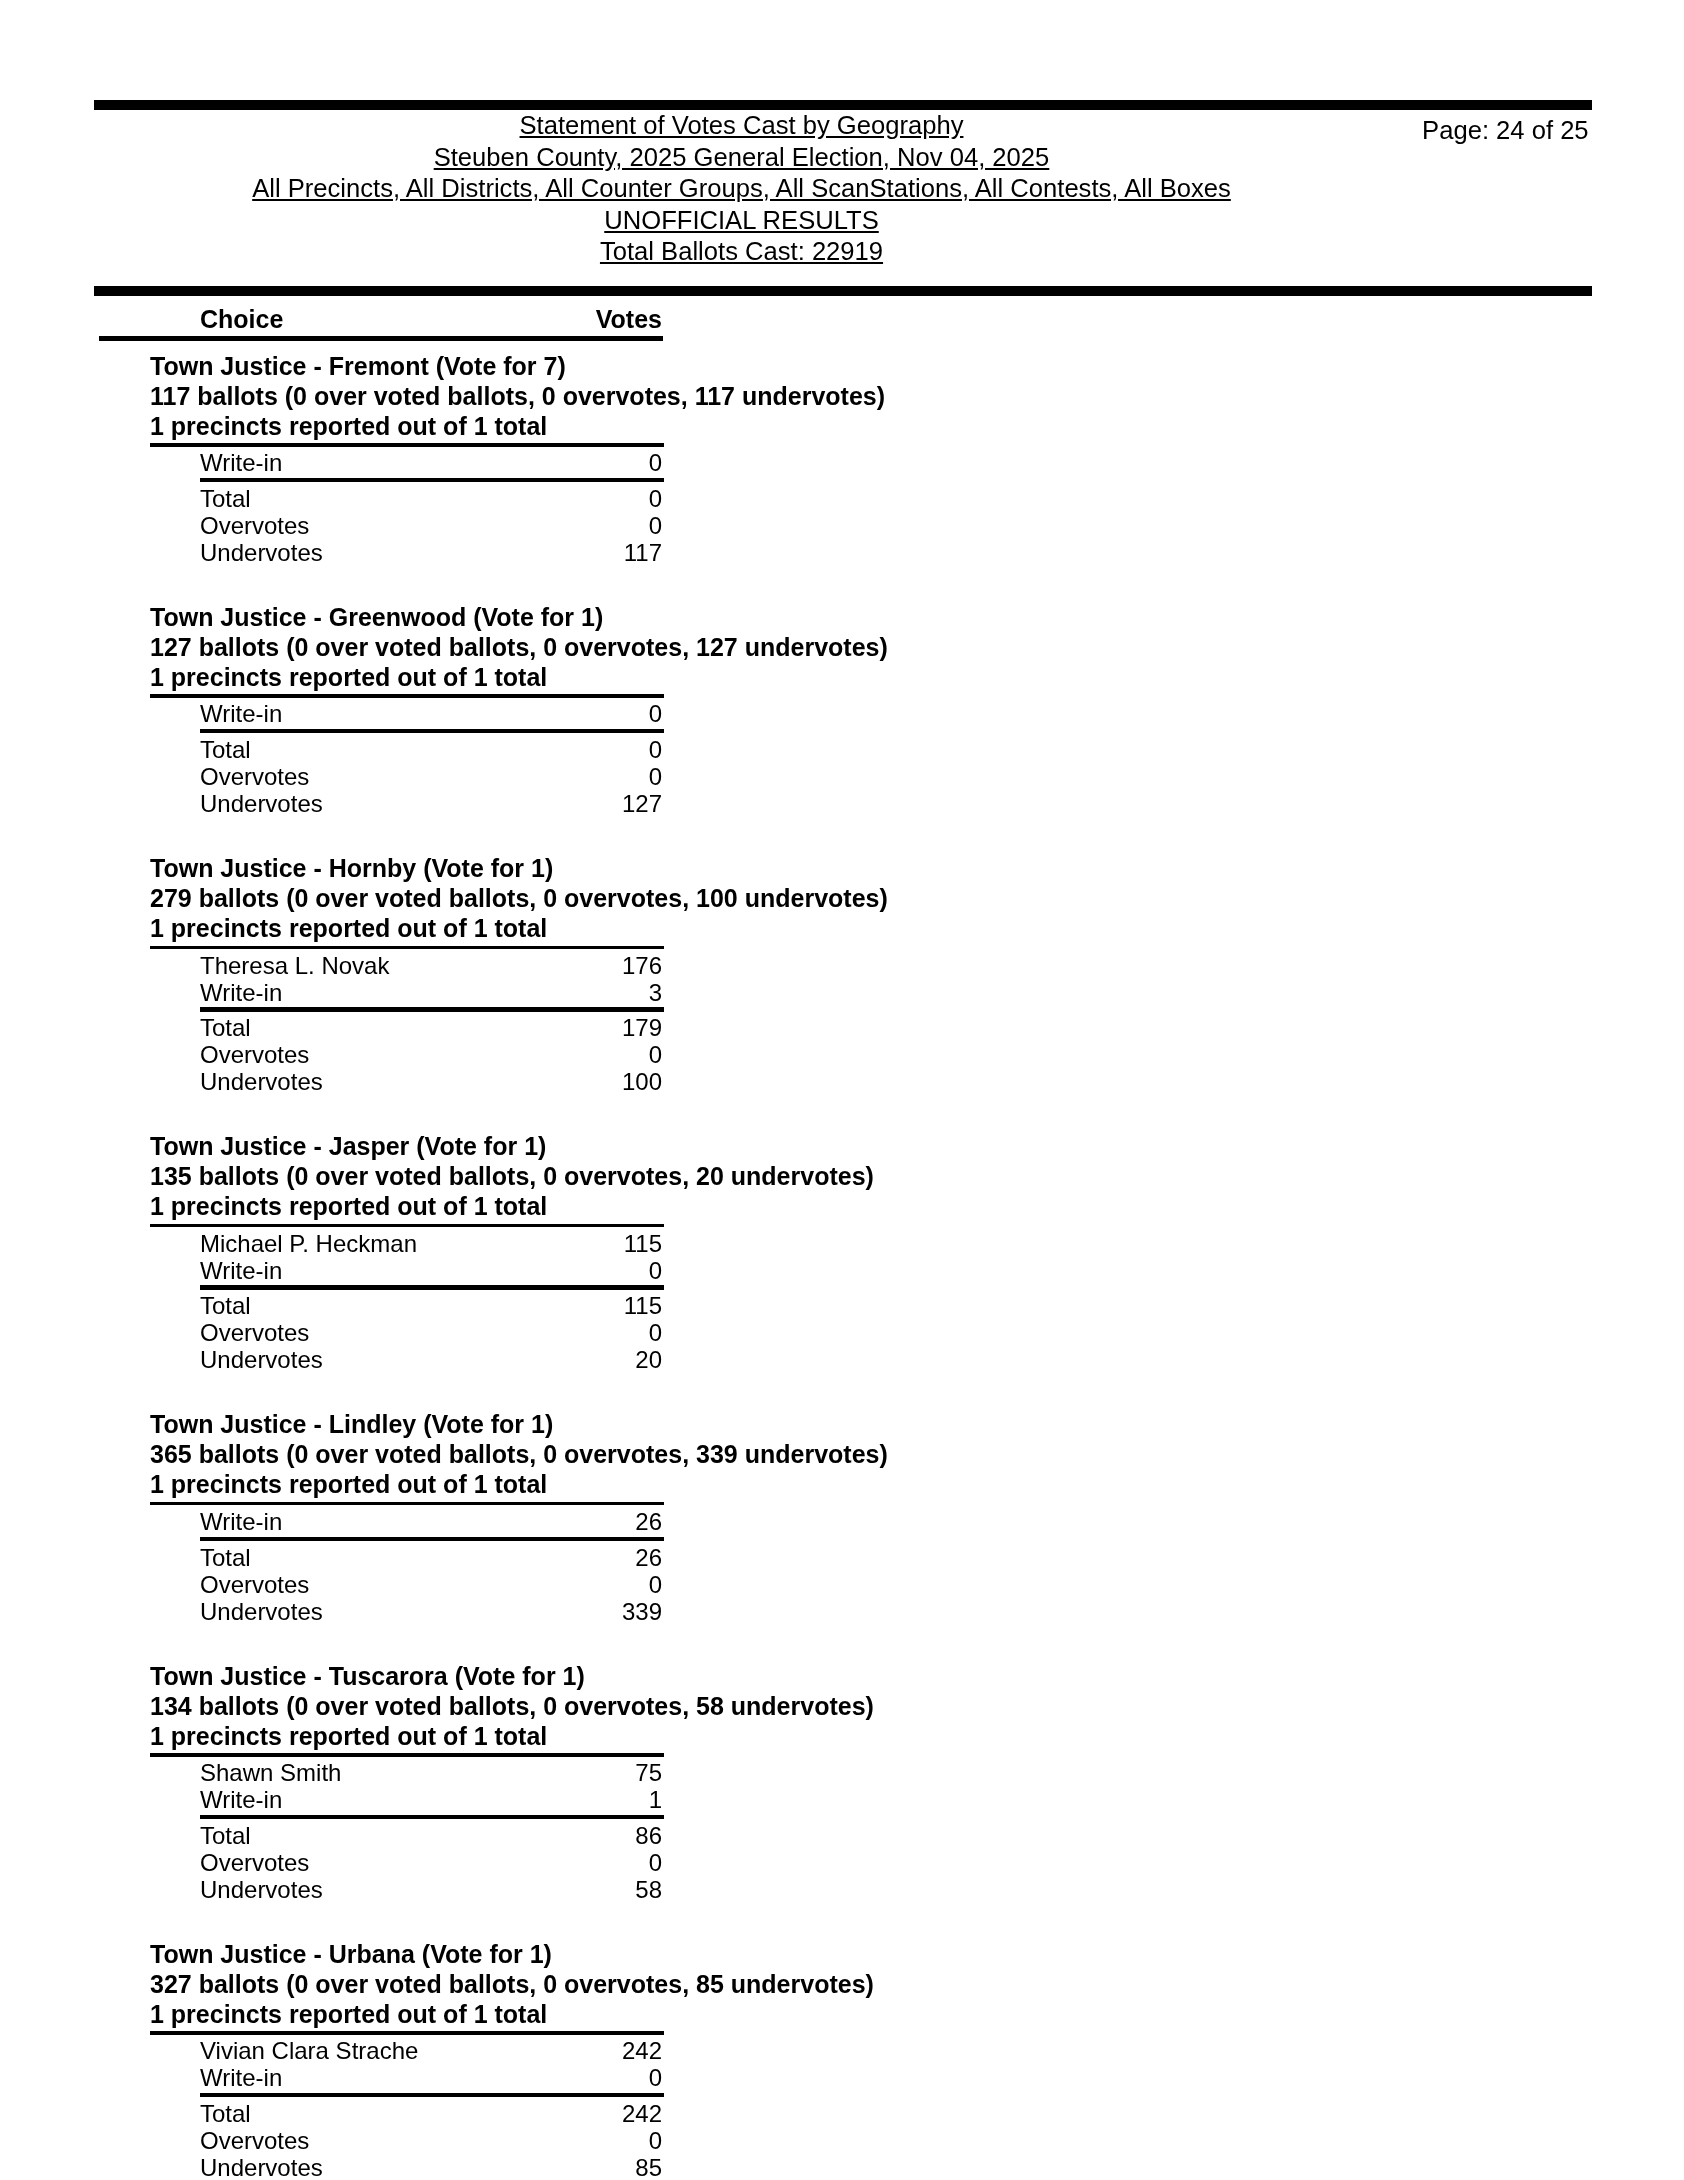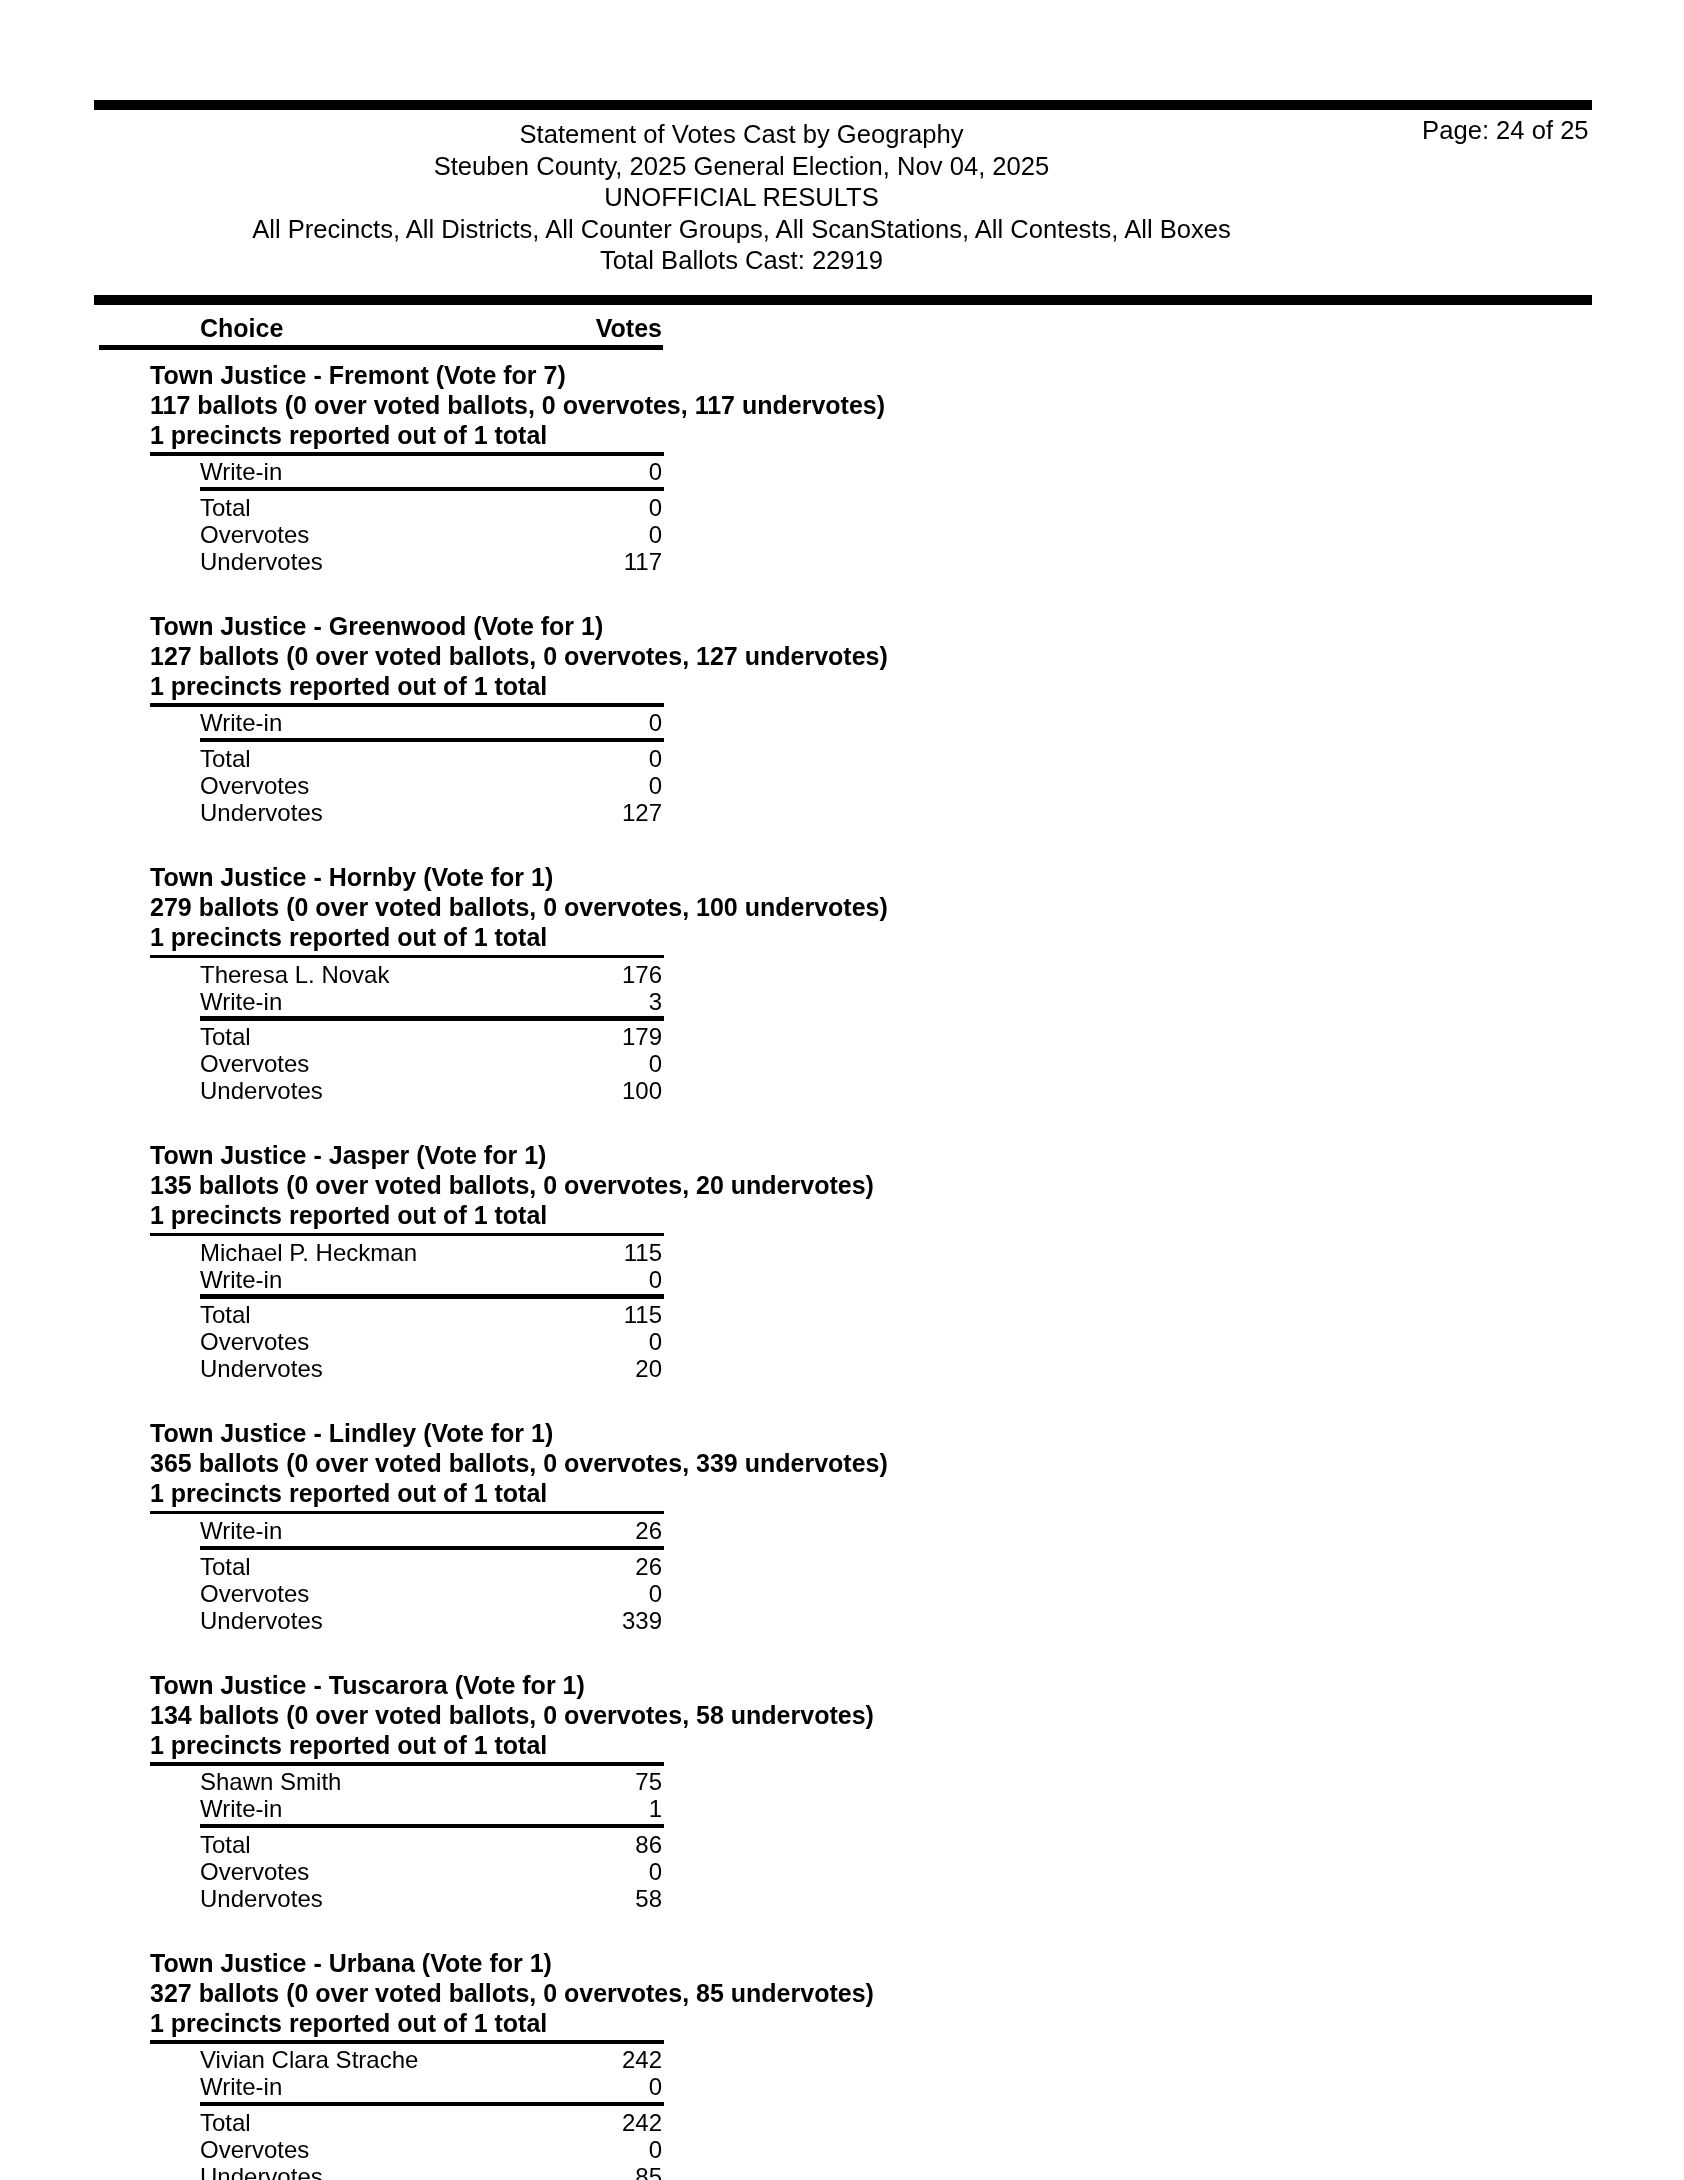"Statement of Votes Cast by" .report-header { padding-top: 9px -> 0; text-decoration: none -> underline }
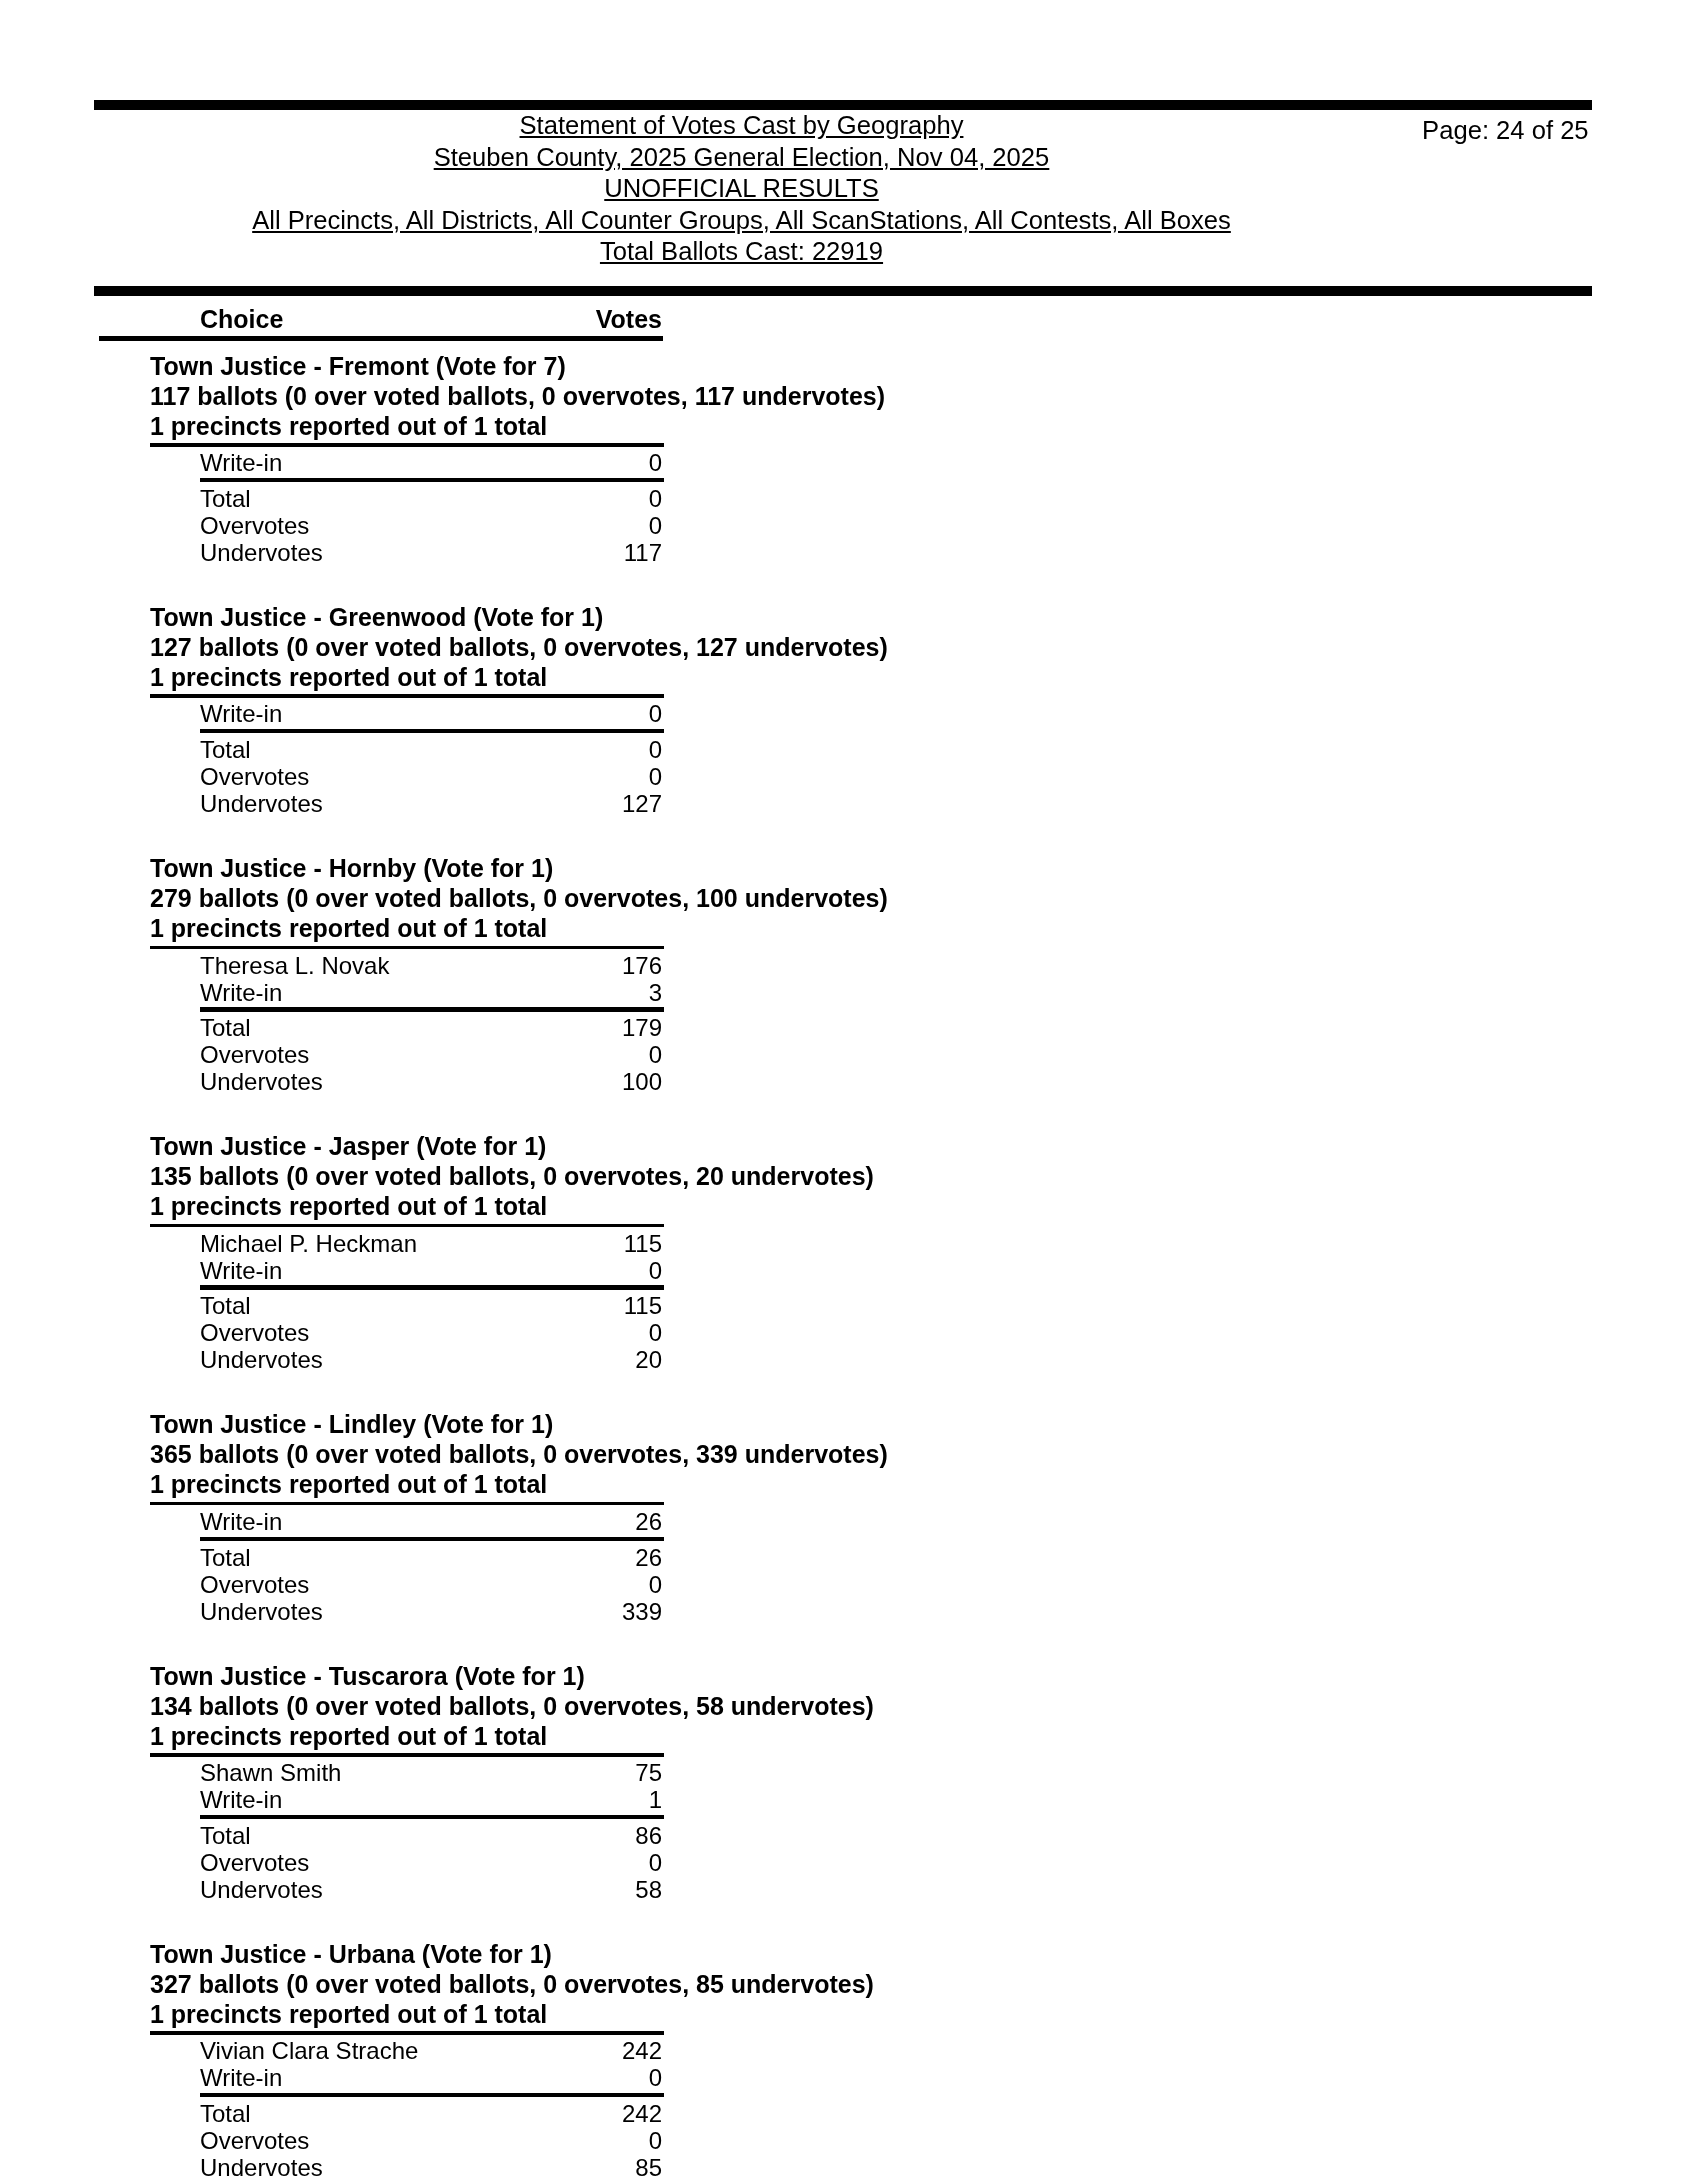"UNOFFICIAL RESULTS" div.header-line { order: before "All Precincts, All Districts, All" -> after "All Precincts, All Districts, All" }
